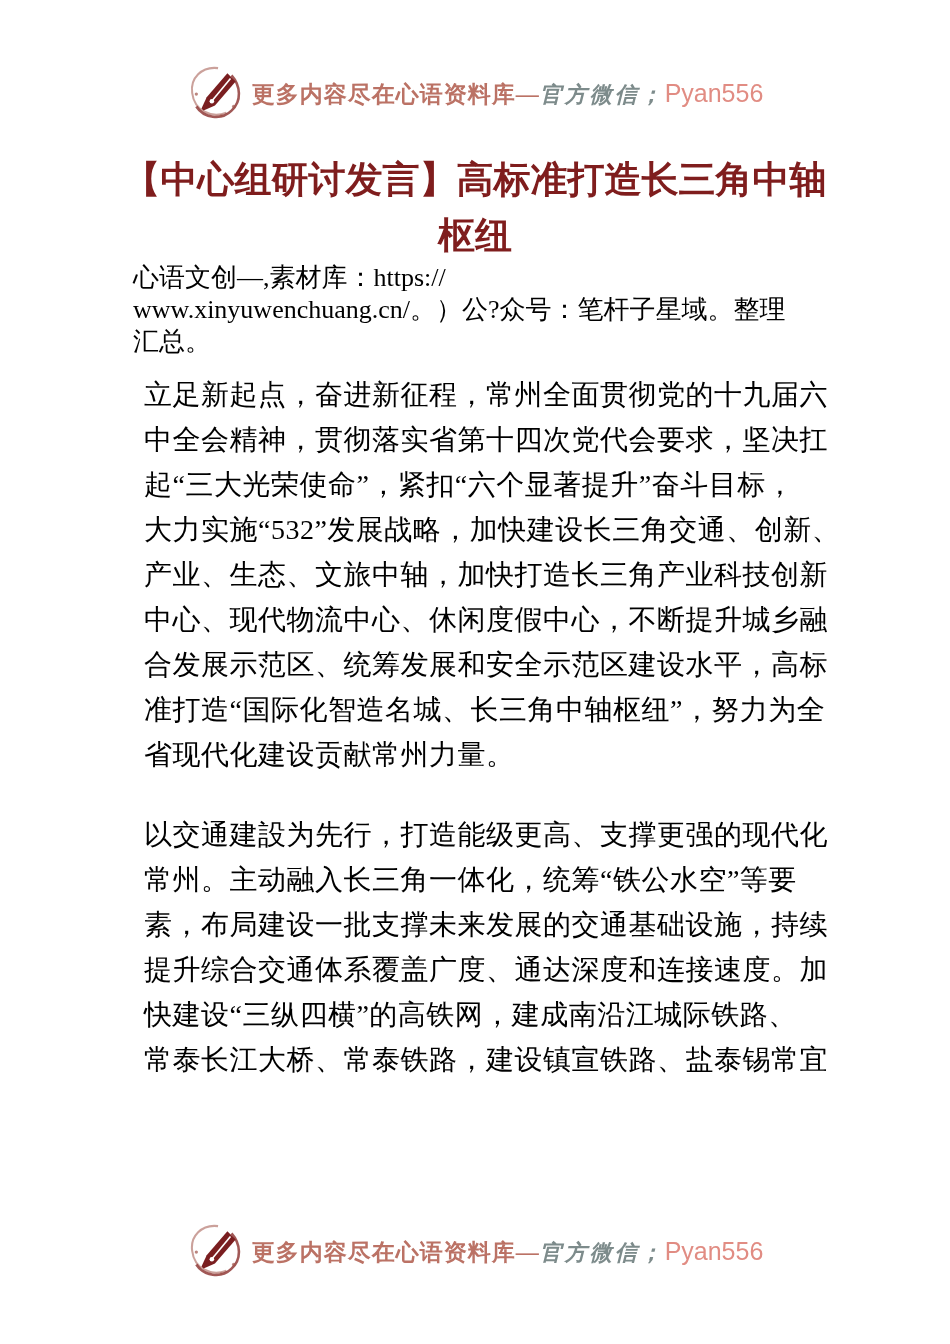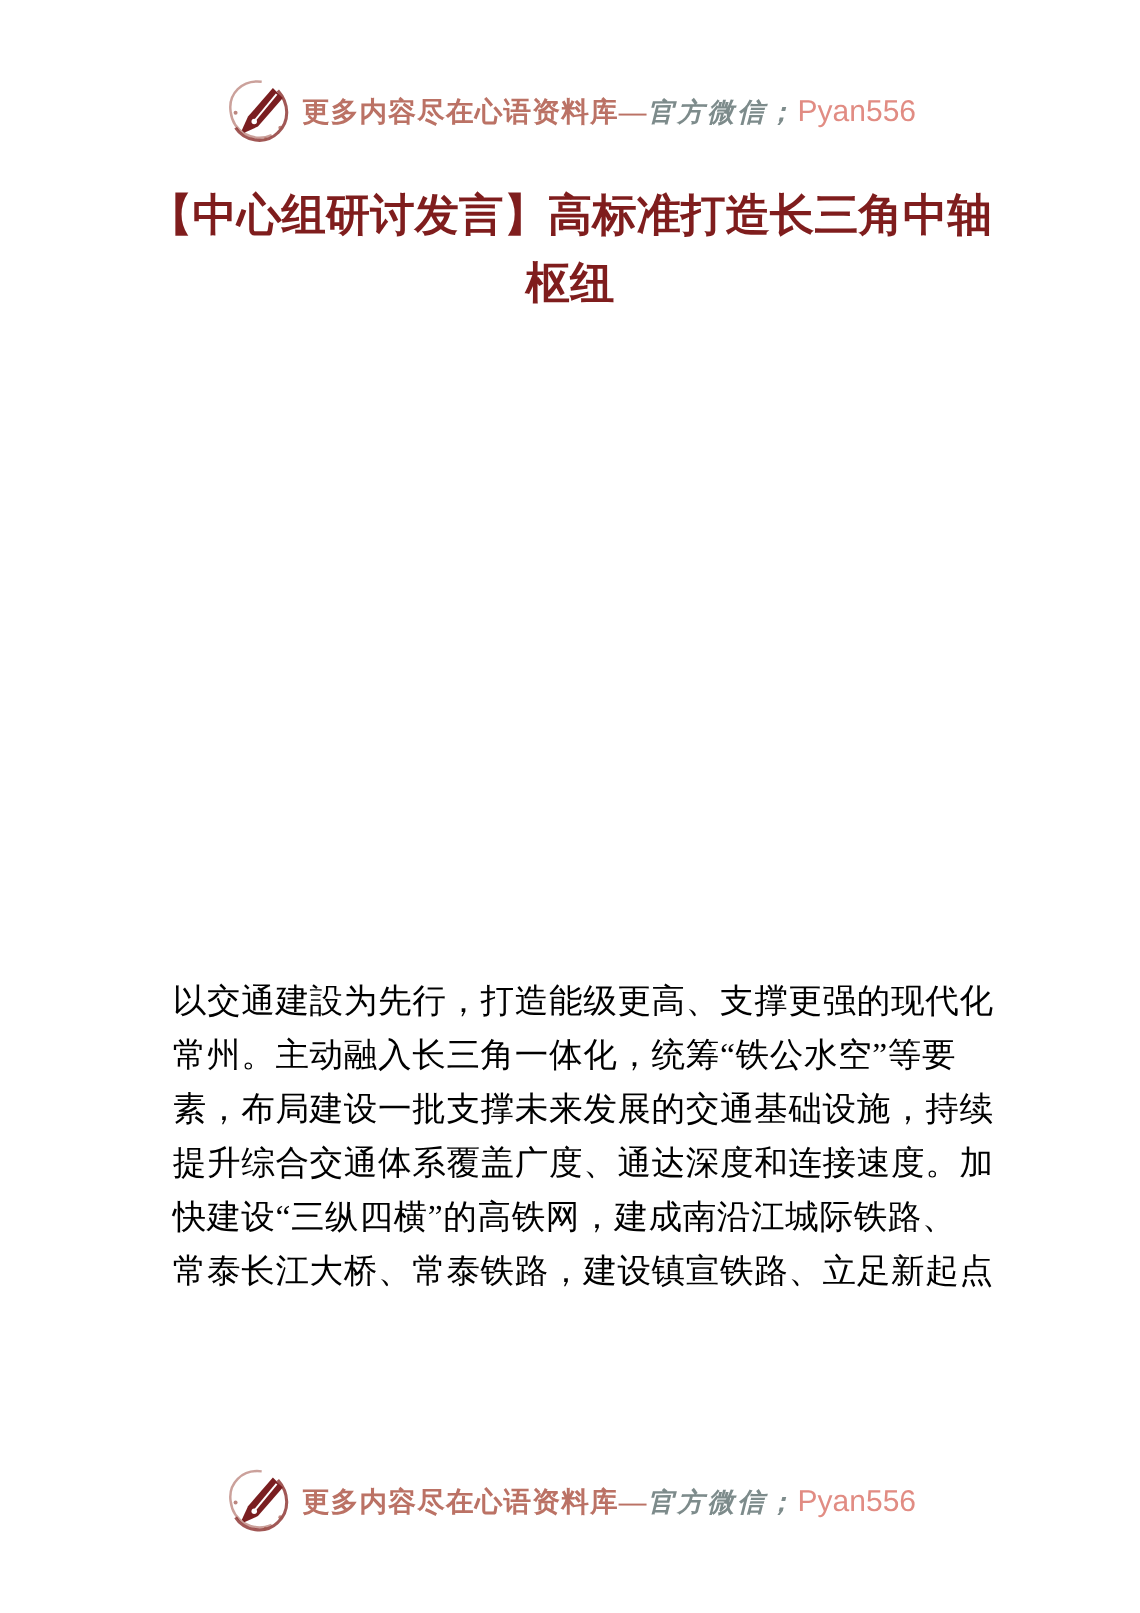"心语文创—,素材库：https://" p.source-note { html: none -> <p>心语文创—,素材库：https:// www.xinyuwenchuang.cn/。）公?众号：笔杆子星域。整理 汇总。</p> }
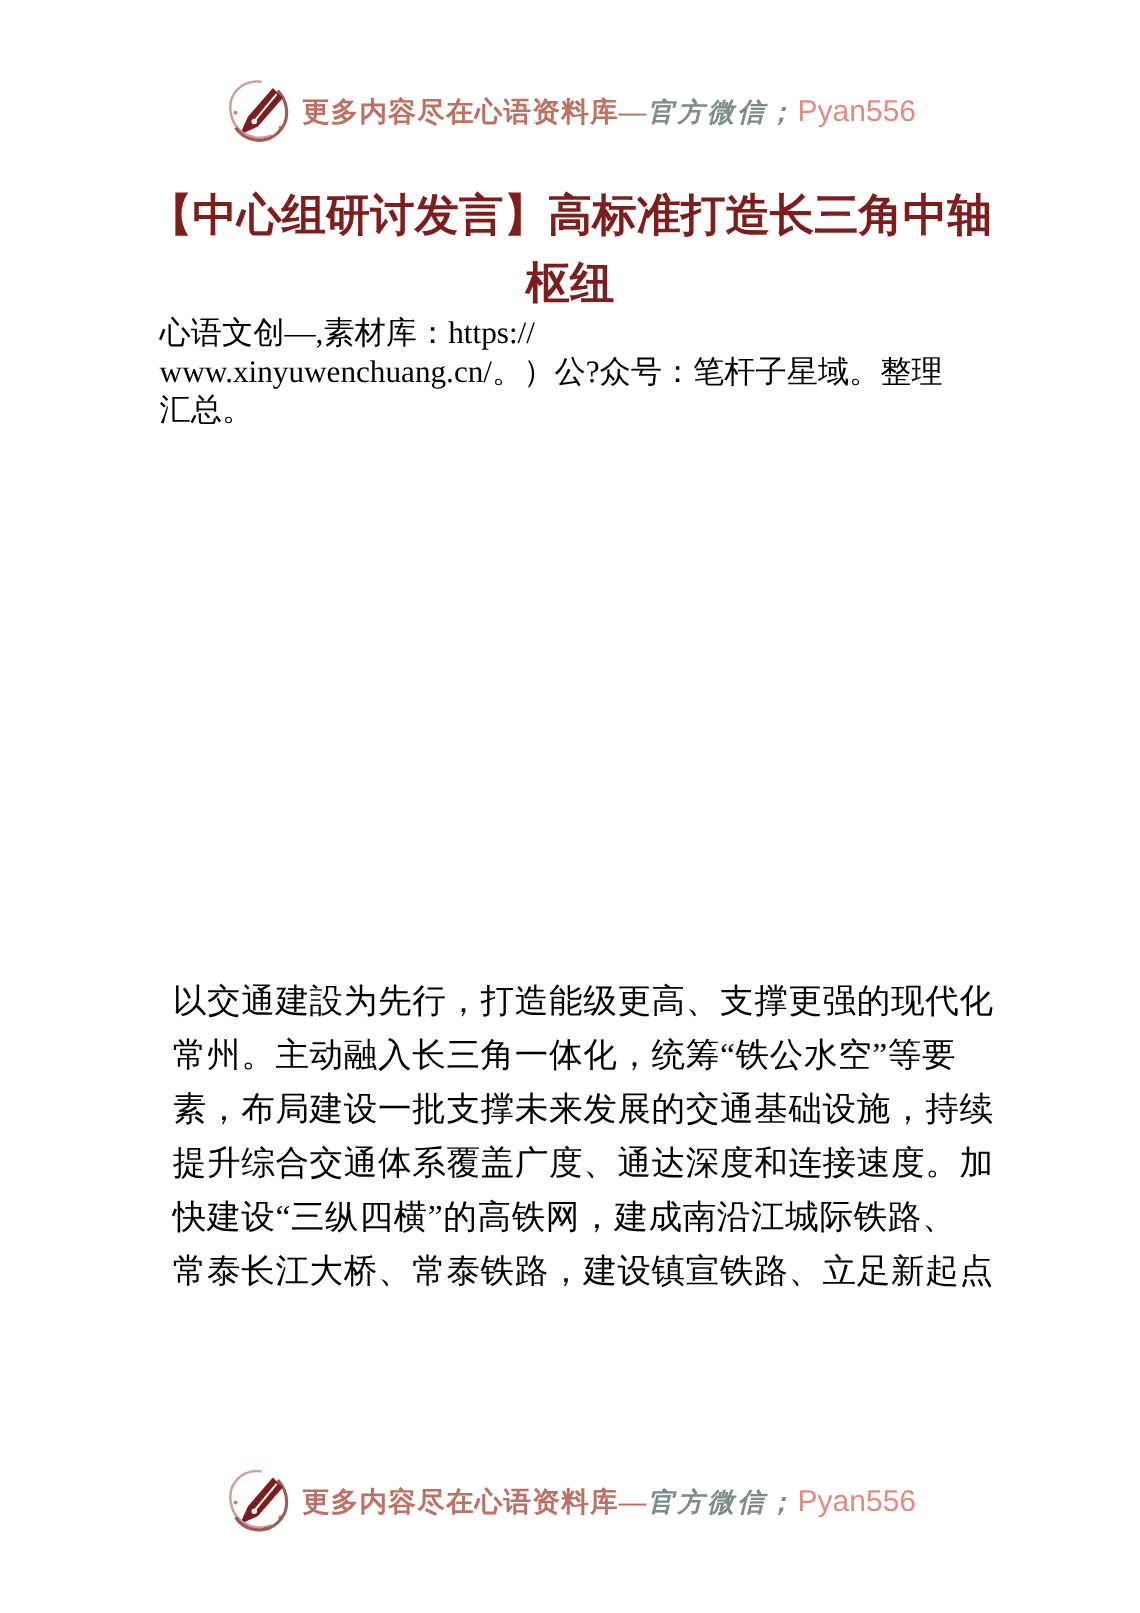"立足新起点，奋进新征程，常州全面贯彻党的十九届六" p.body-paragraph { html: none -> <p>立足新起点，奋进新征程，常州全面贯彻党的十九届六 中全会精神，贯彻落实省第十四次党代会要求，坚决扛 起“三大光荣使命”，紧扣“六个显著提升”奋斗目标， 大力实施“532”发展战略，加快建设长三角交通、创新、 产业、生态、文旅中轴，加快打造长三角产业科技创新 中心、现代物流中心、休闲度假中心，不断提升城乡融 合发展示范区、统筹发展和安全示范区建设水平，高标 准打造“国际化智造名城、长三角中轴枢纽”，努力为全 省现代化建设贡献常州力量。</p> }
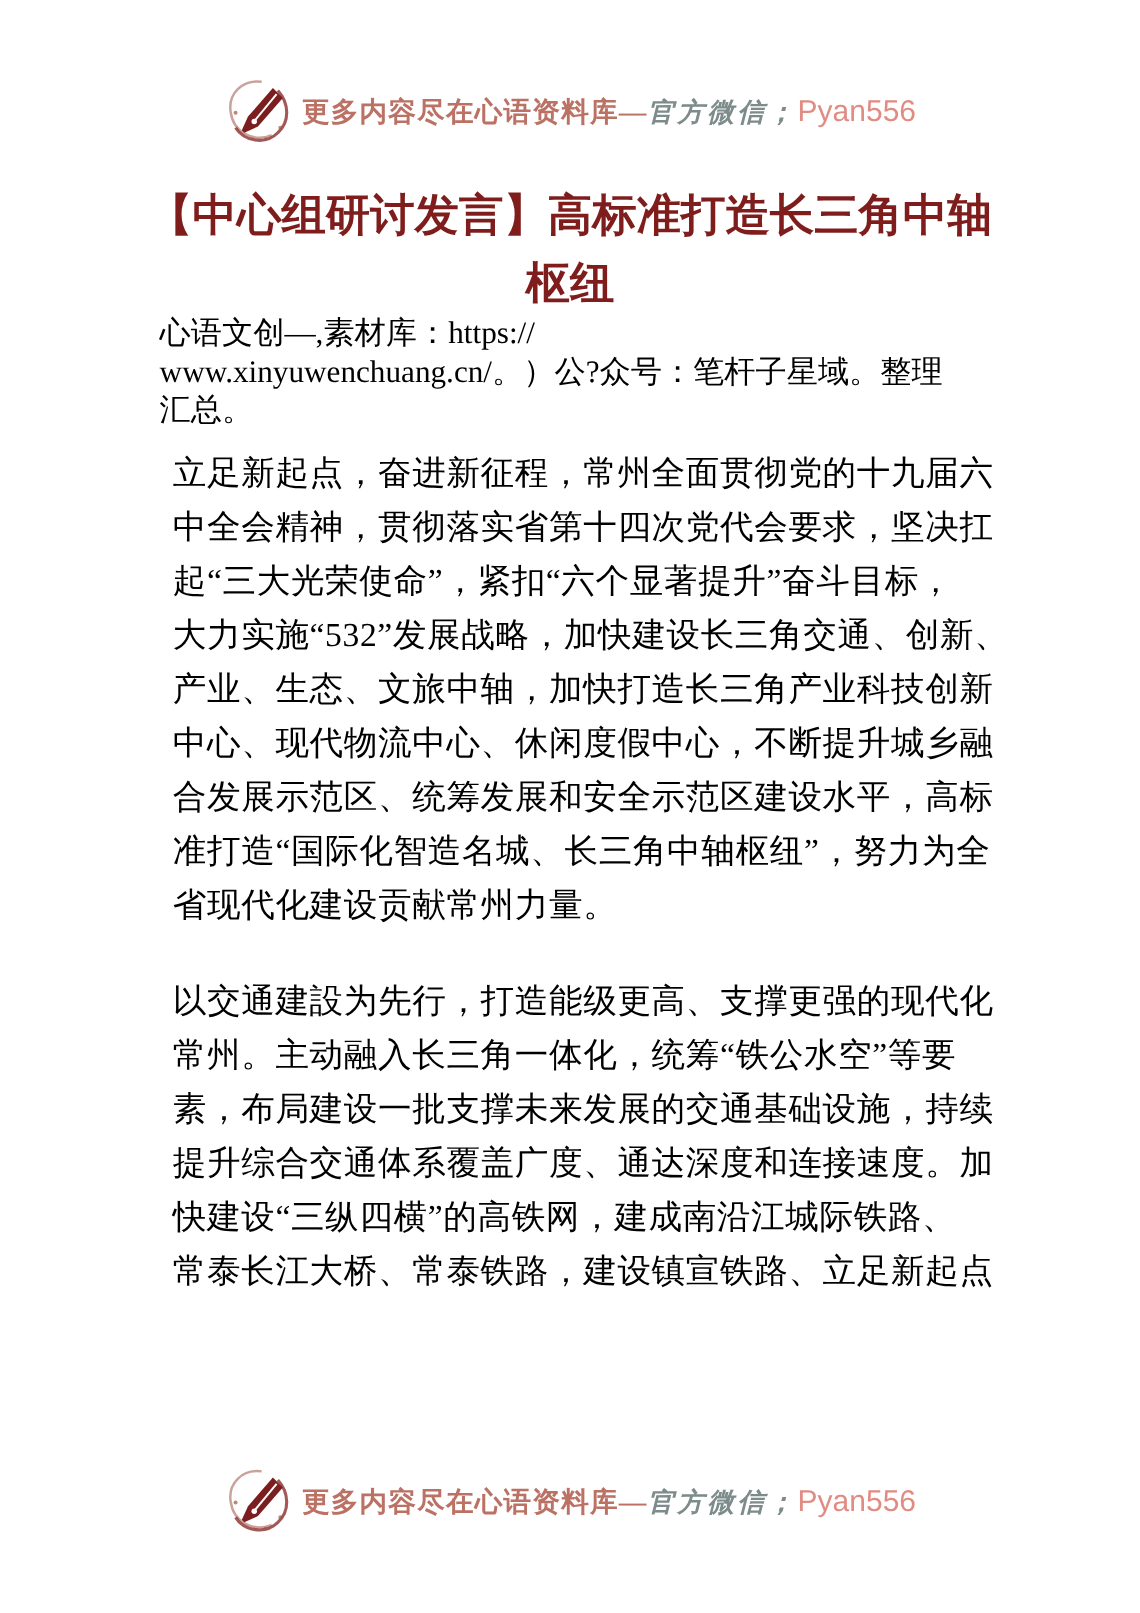"以交通建設为先行，打造能级更高、支撑更强的现代化" p.body-paragraph { text: 立足新起点 -> 盐泰锡常宜 }
